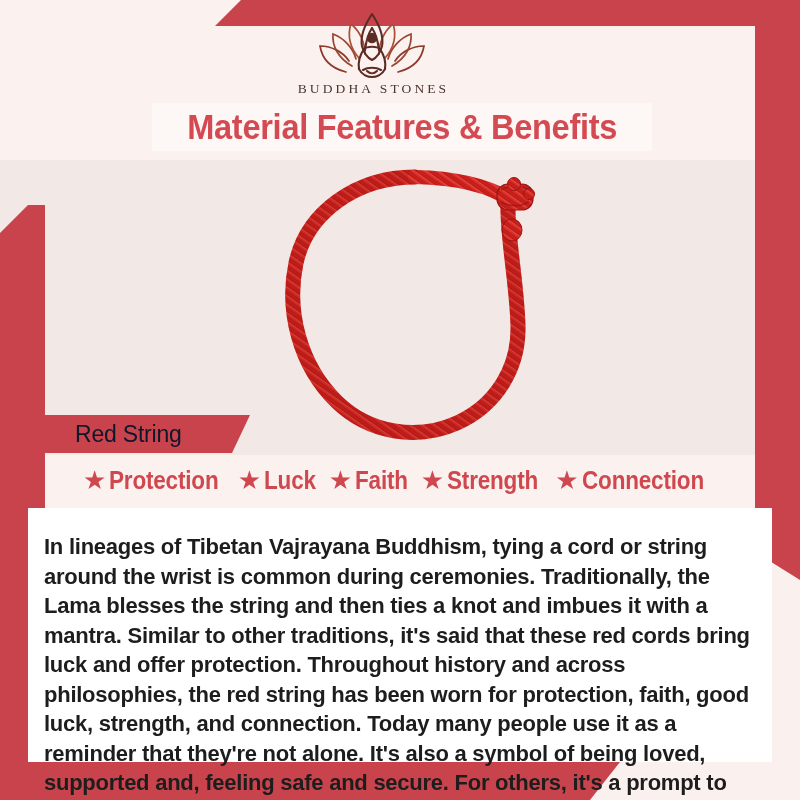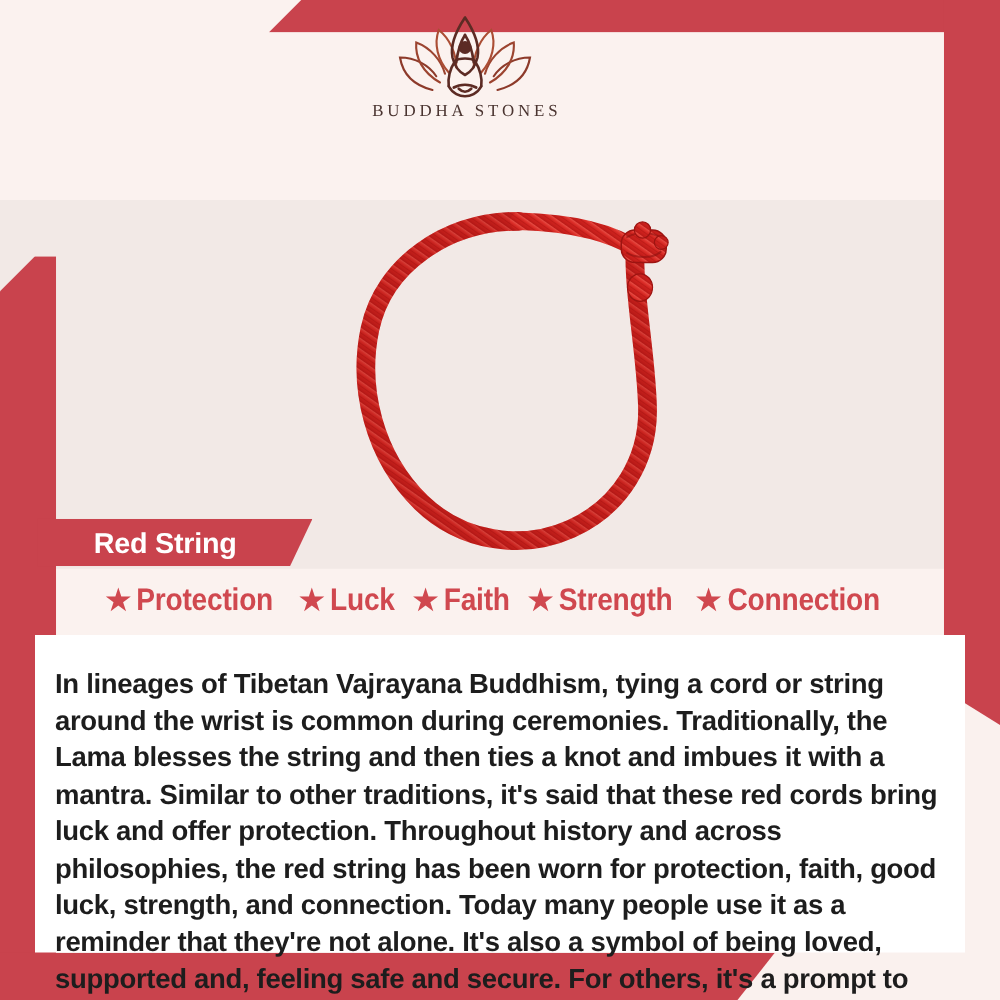"Material Features & Benefits" div.title-band { html: none -> <div> <div>Material Features &amp; Benefits</div> </div> }
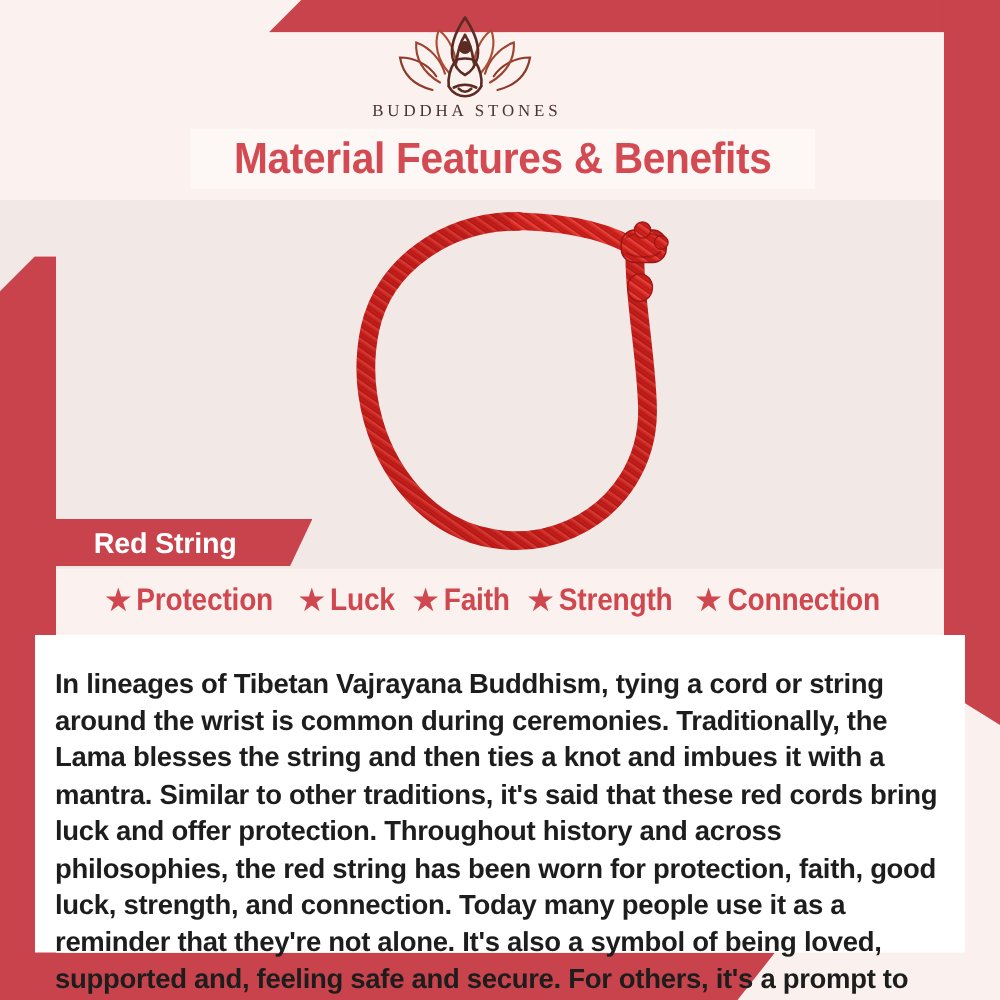"Red String" .name-banner-text { color: #ffffff -> #0f172a; font-weight: bold -> normal }
